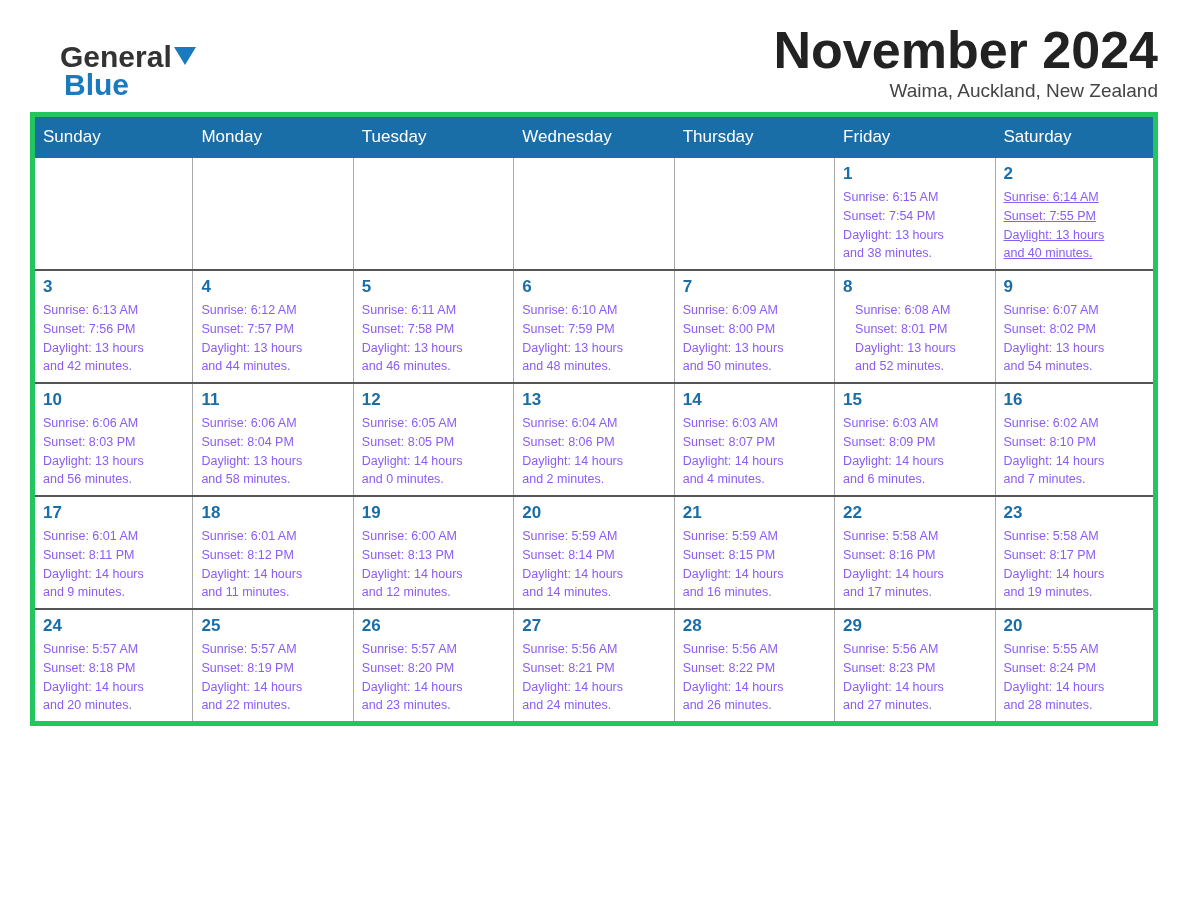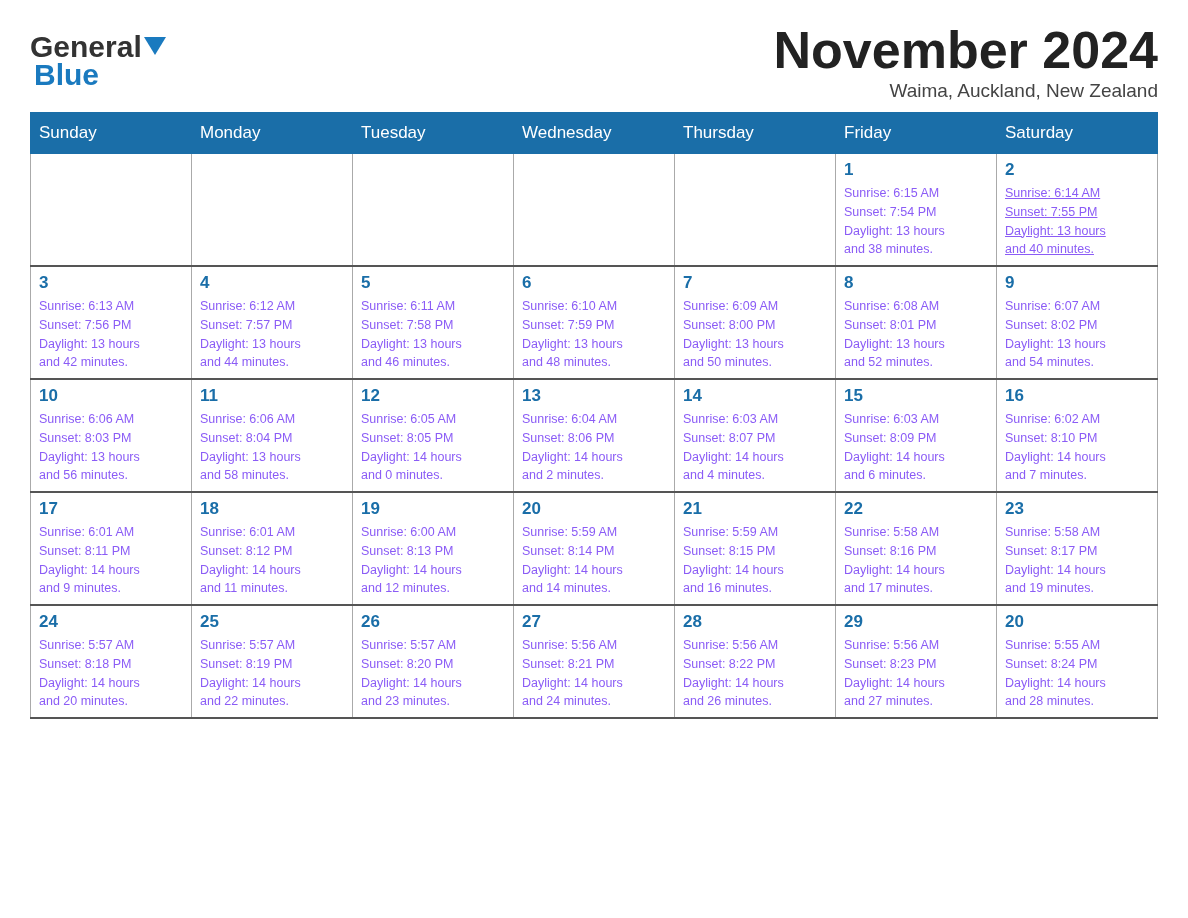"General" .header { align-items: center -> flex-end; margin-left: none -> 30px }
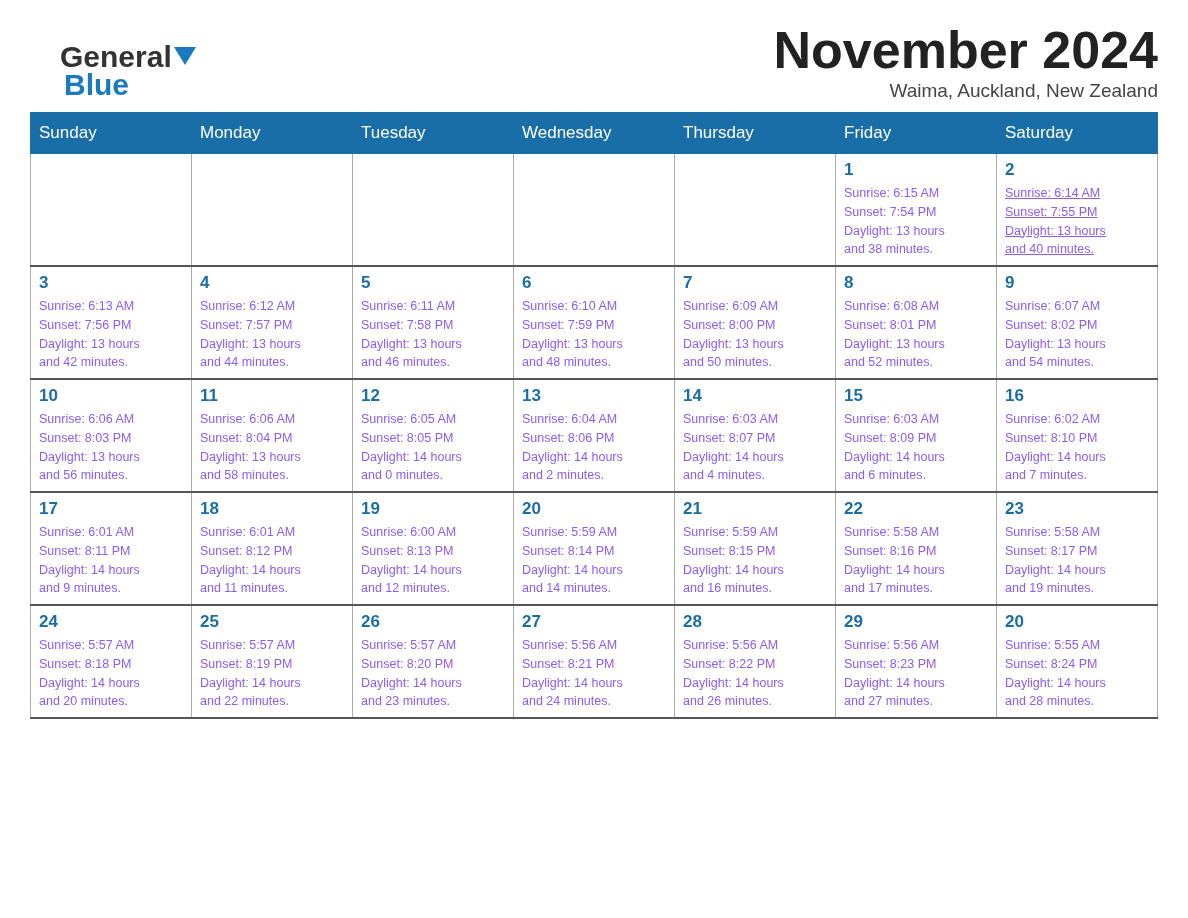"Sunday" .calendar-table { border: 1px solid #22c55e -> 5px solid #22c55e }
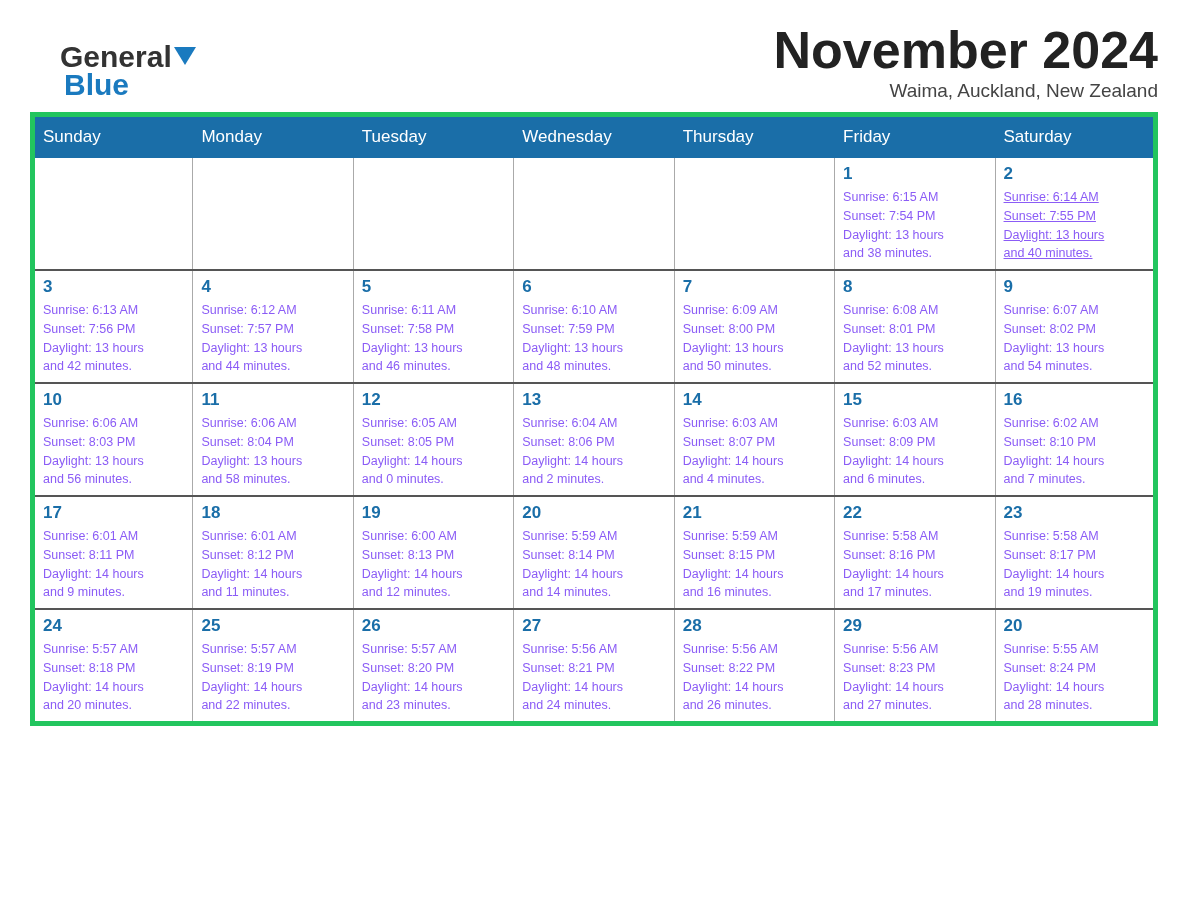"Sunrise: 6:08 AM" div.day-info { margin-left: none -> 12px }
